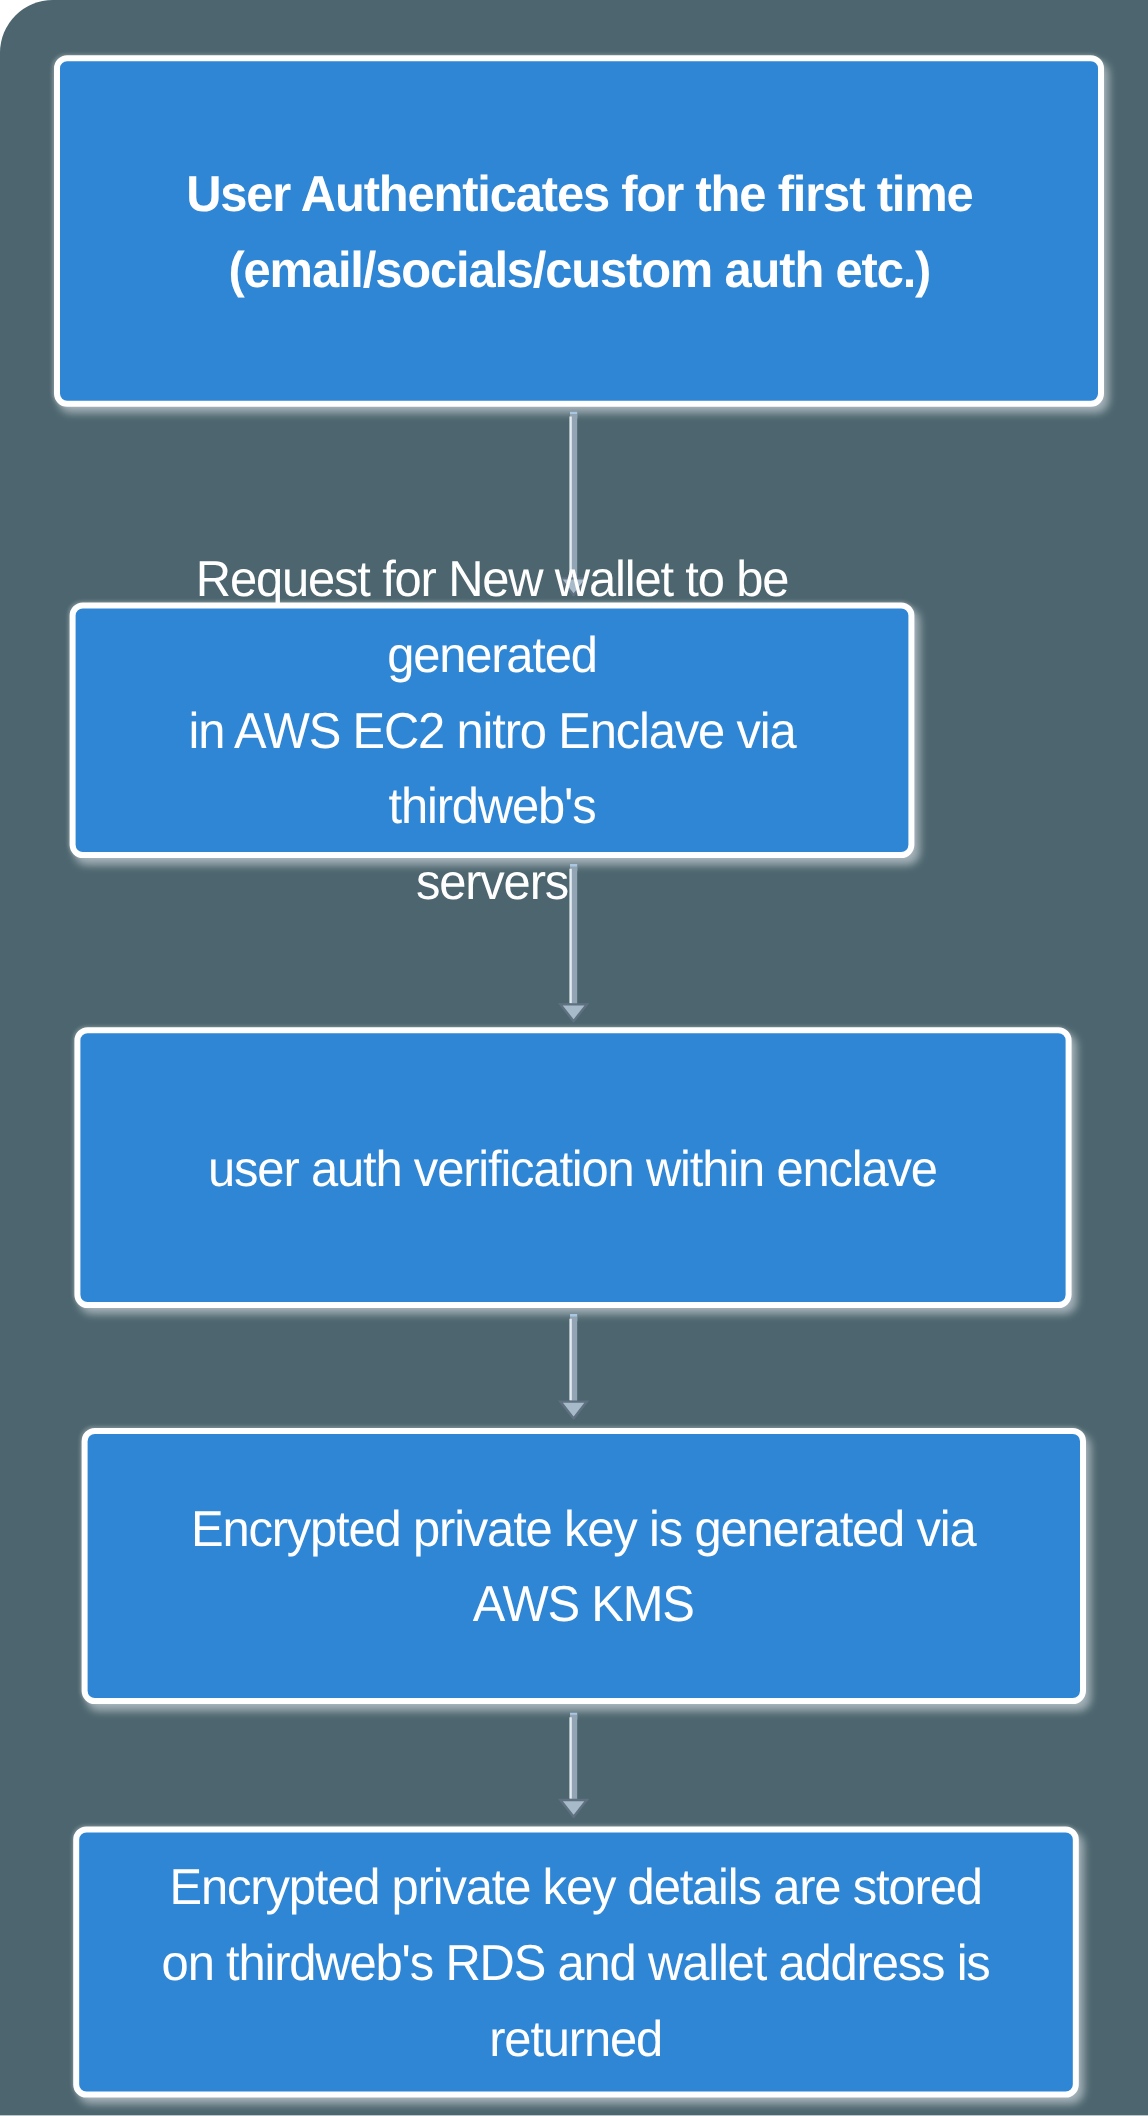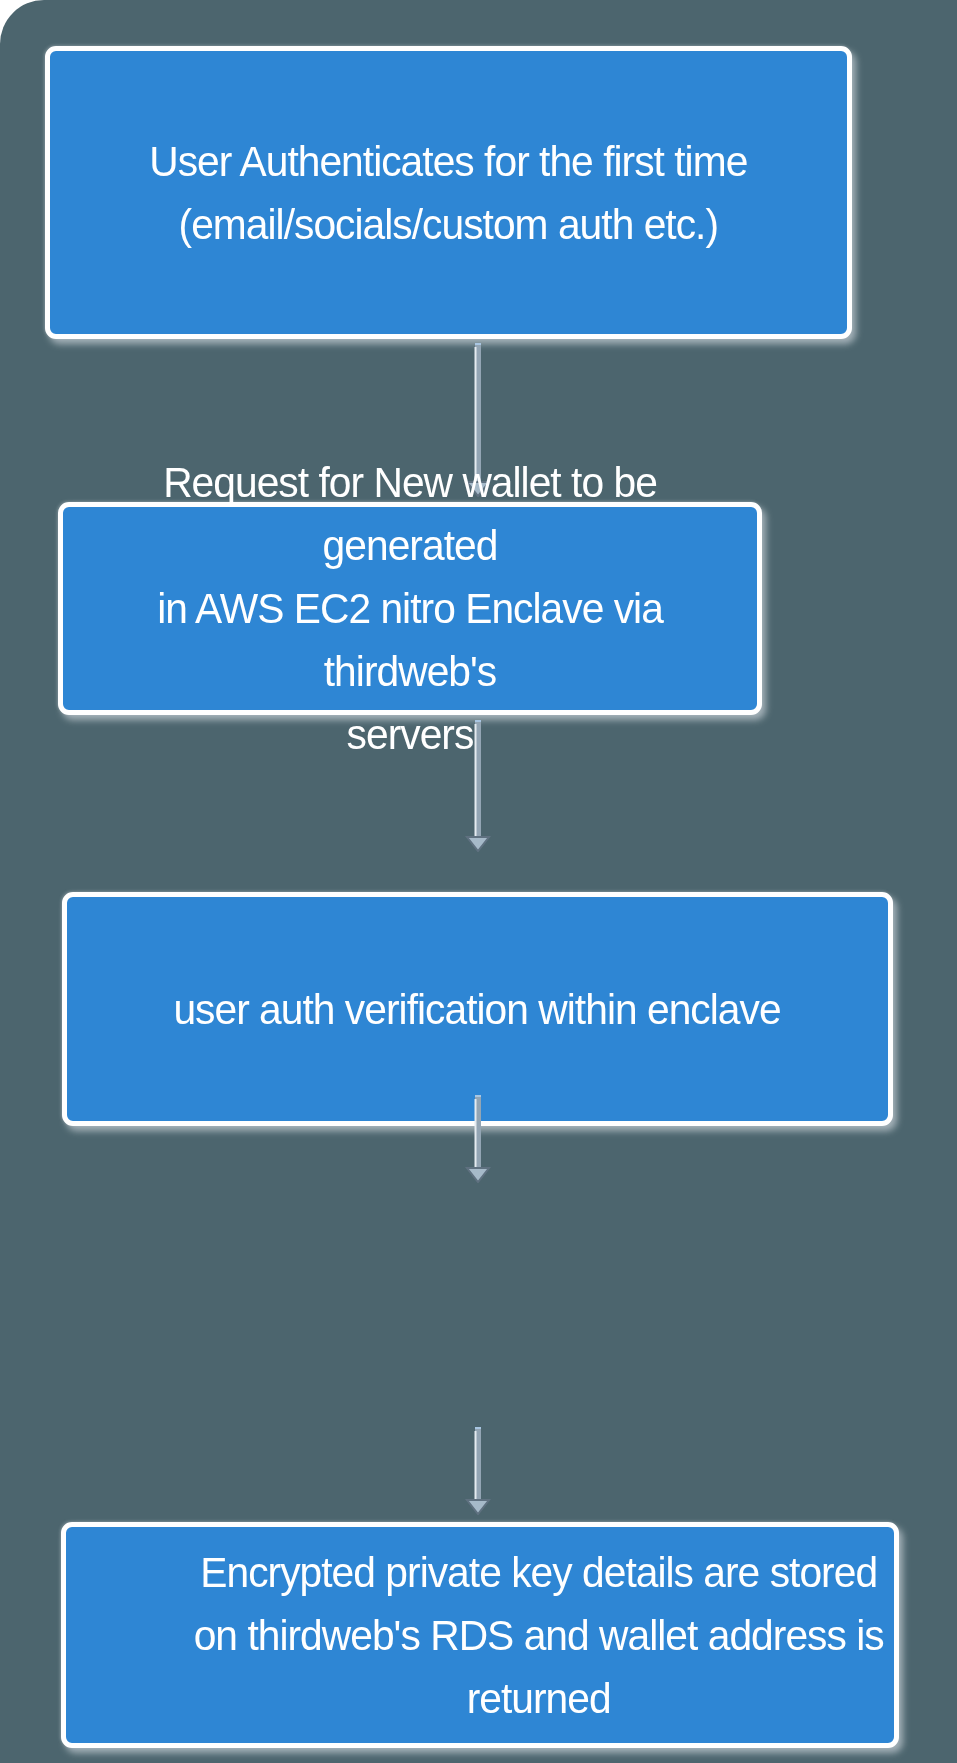"User Authenticates for the first" .node-1 { font-weight: none -> bold; width: 807px -> 875px }
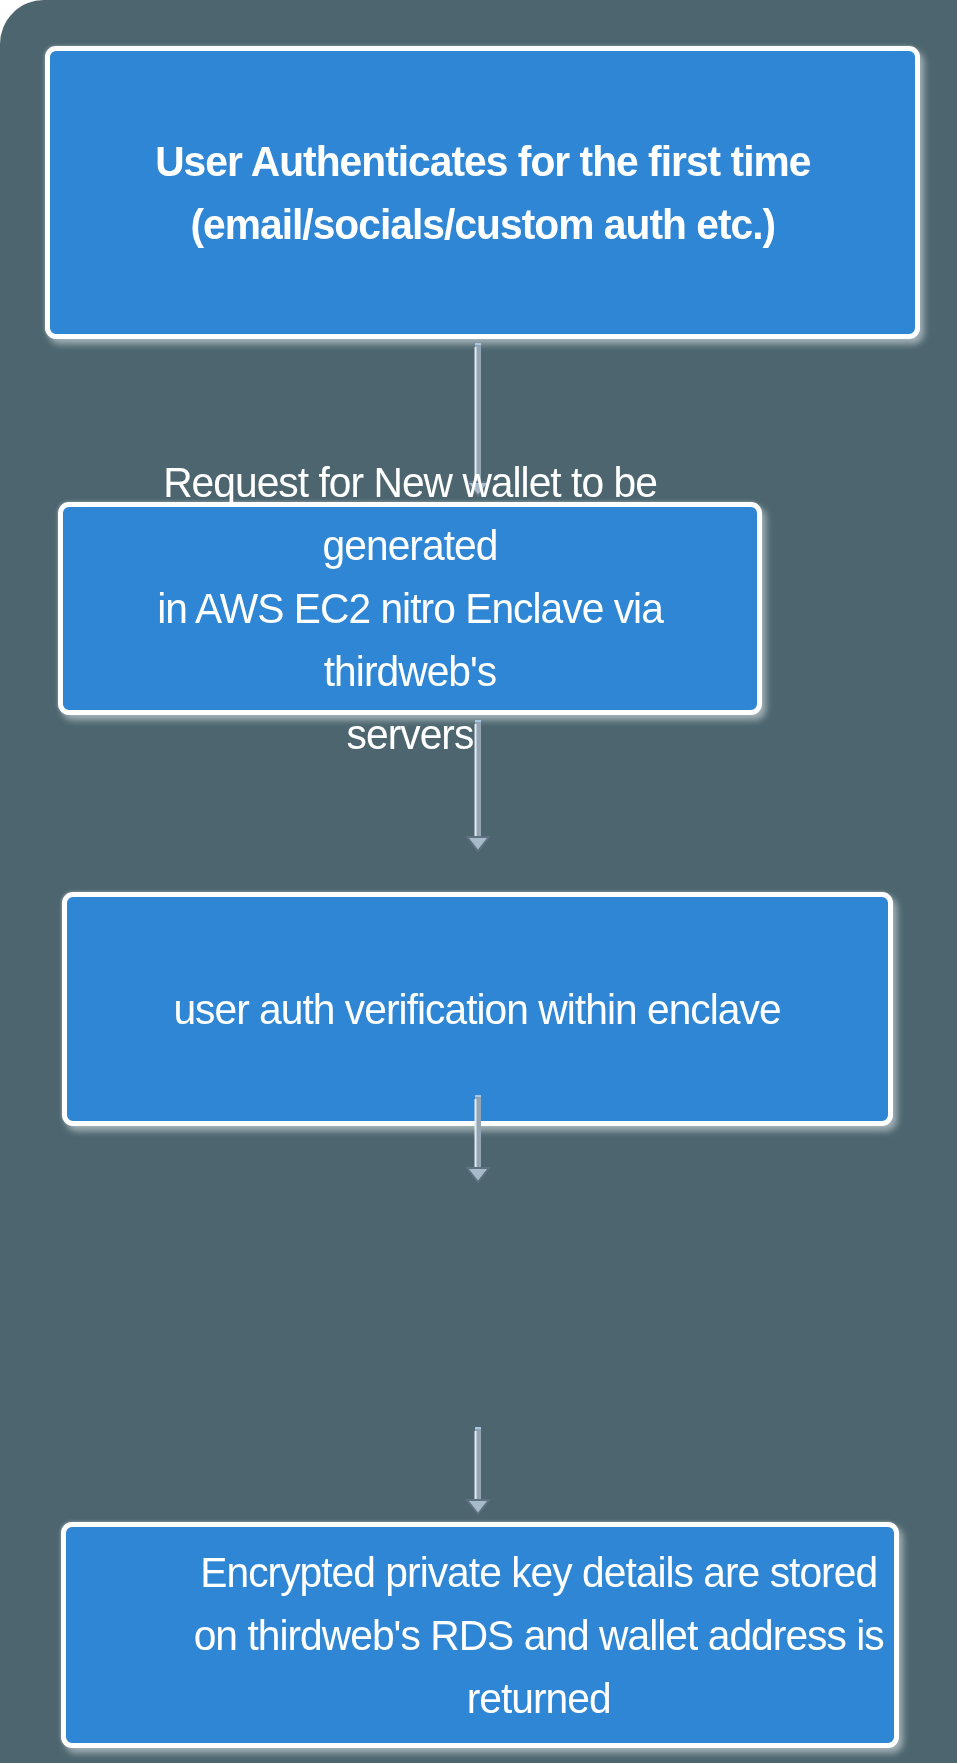"user auth verification within enclave" .node-3 { top: 892px -> 856px }
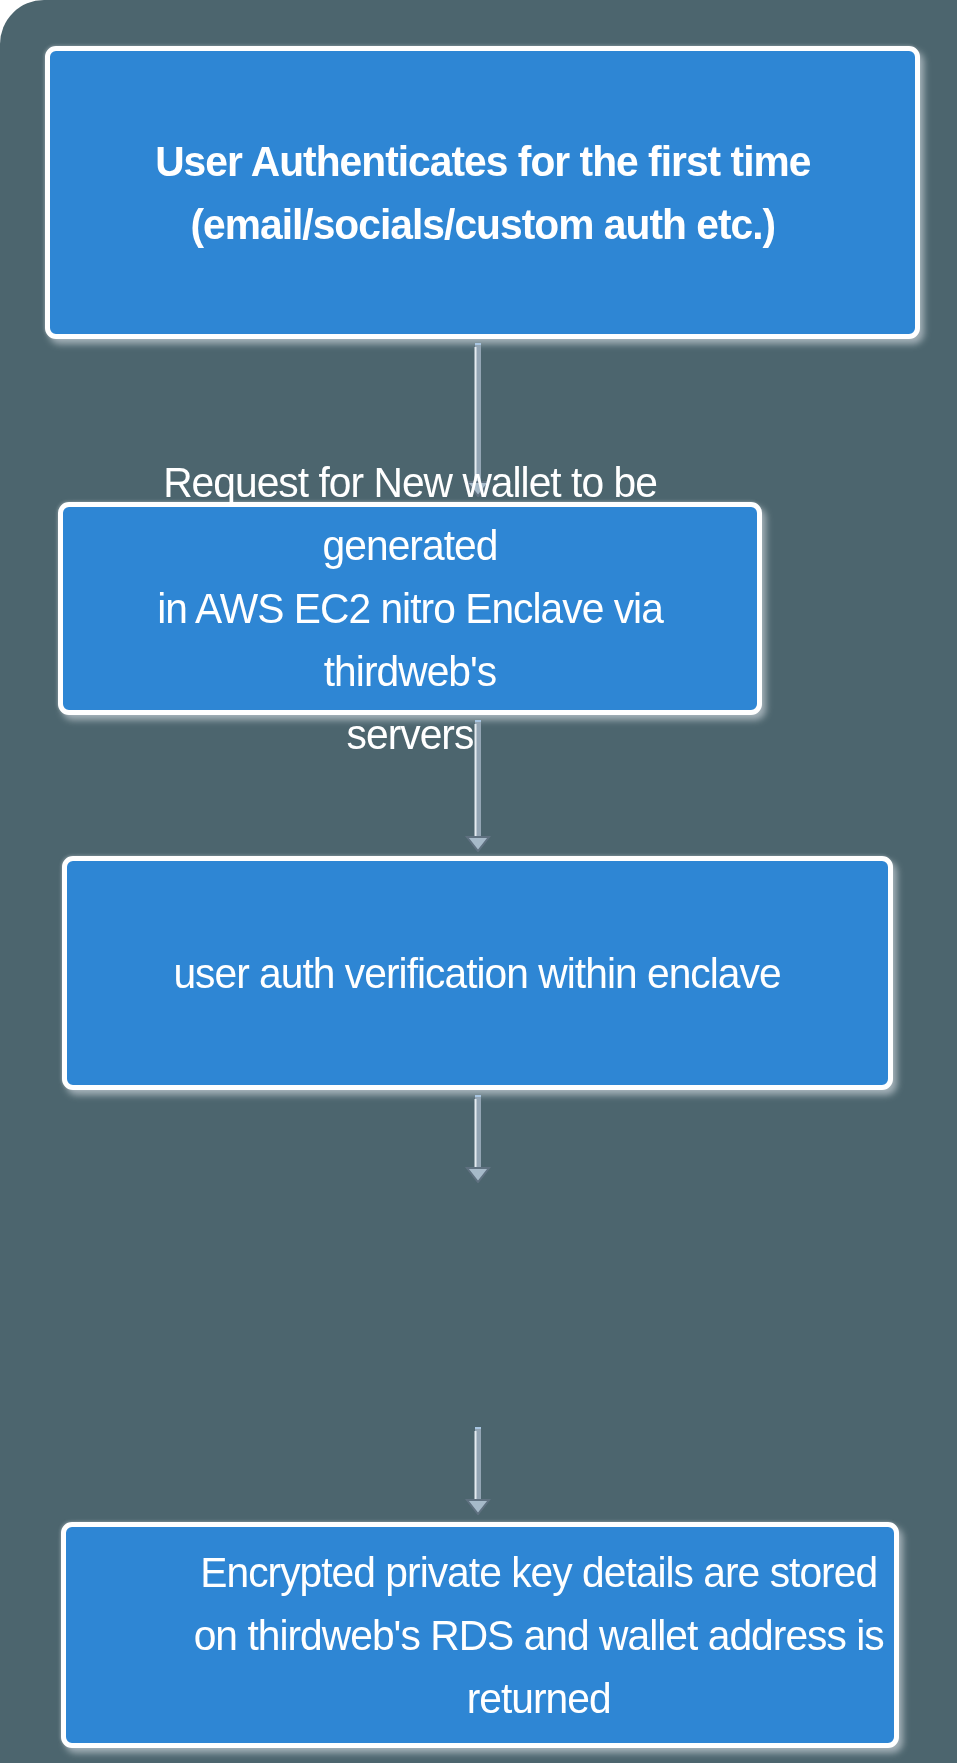"Encrypted private key is generated" div.node { html: none -> <div> <div>Encrypted private key is generated via AWS KMS</div> </div> }
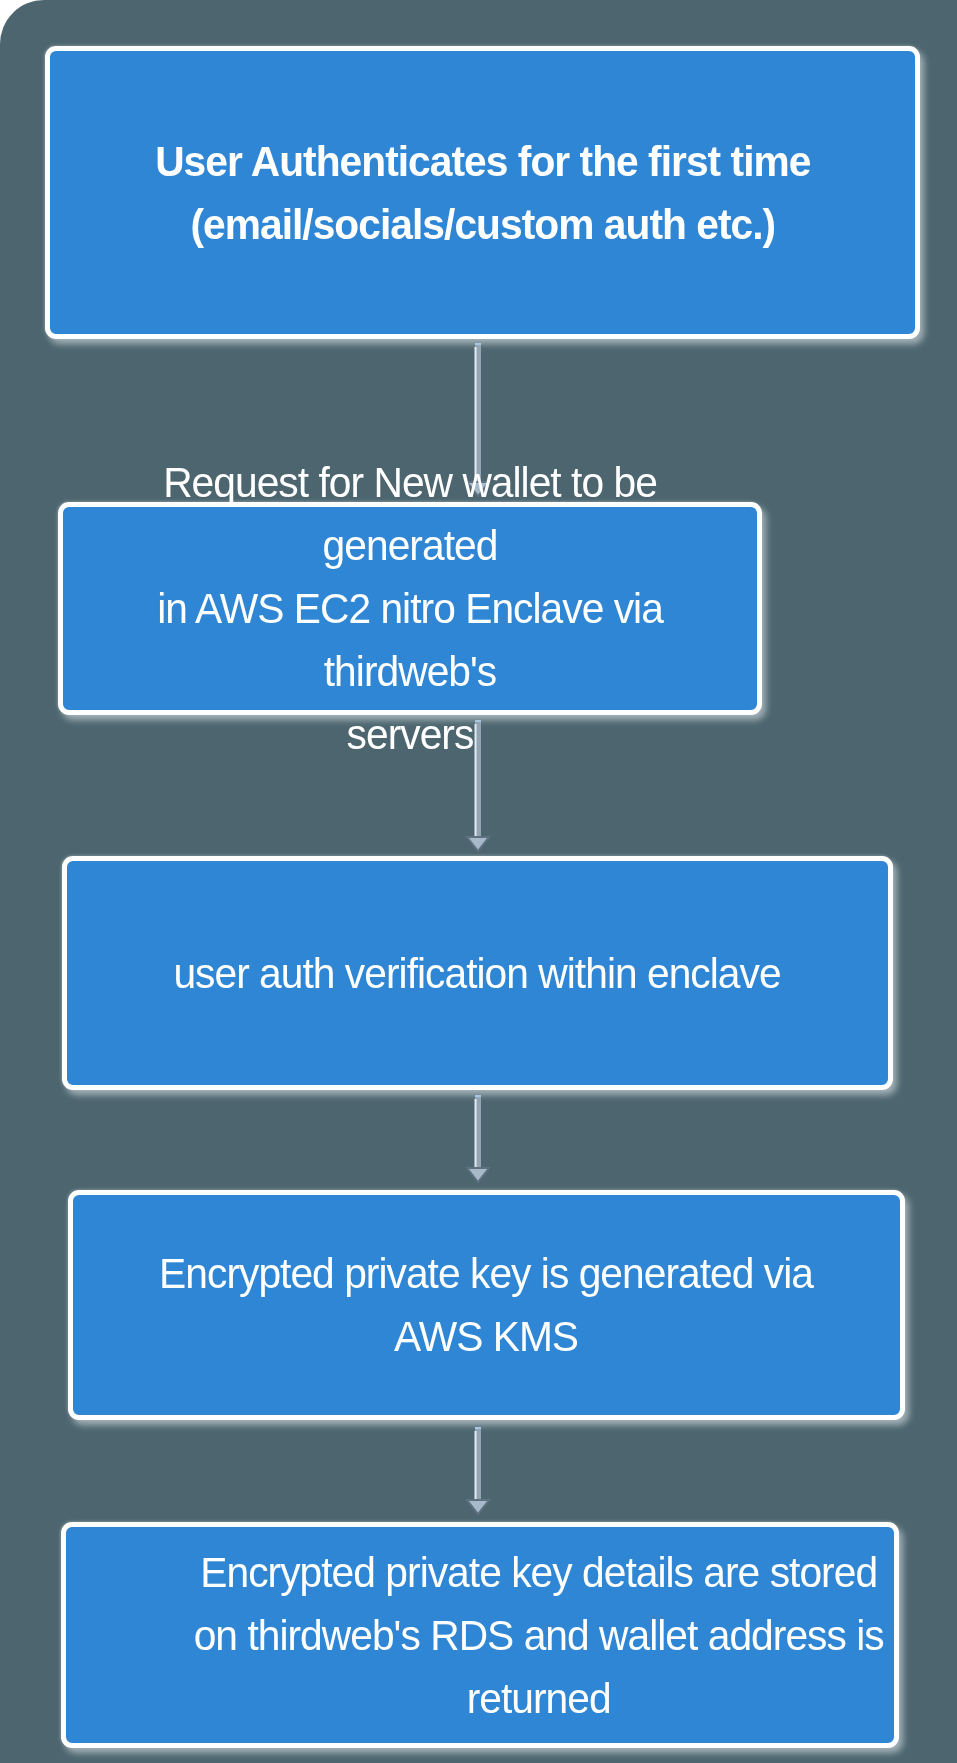"Encrypted private key details are" .node-5 { justify-content: flex-end -> none }
